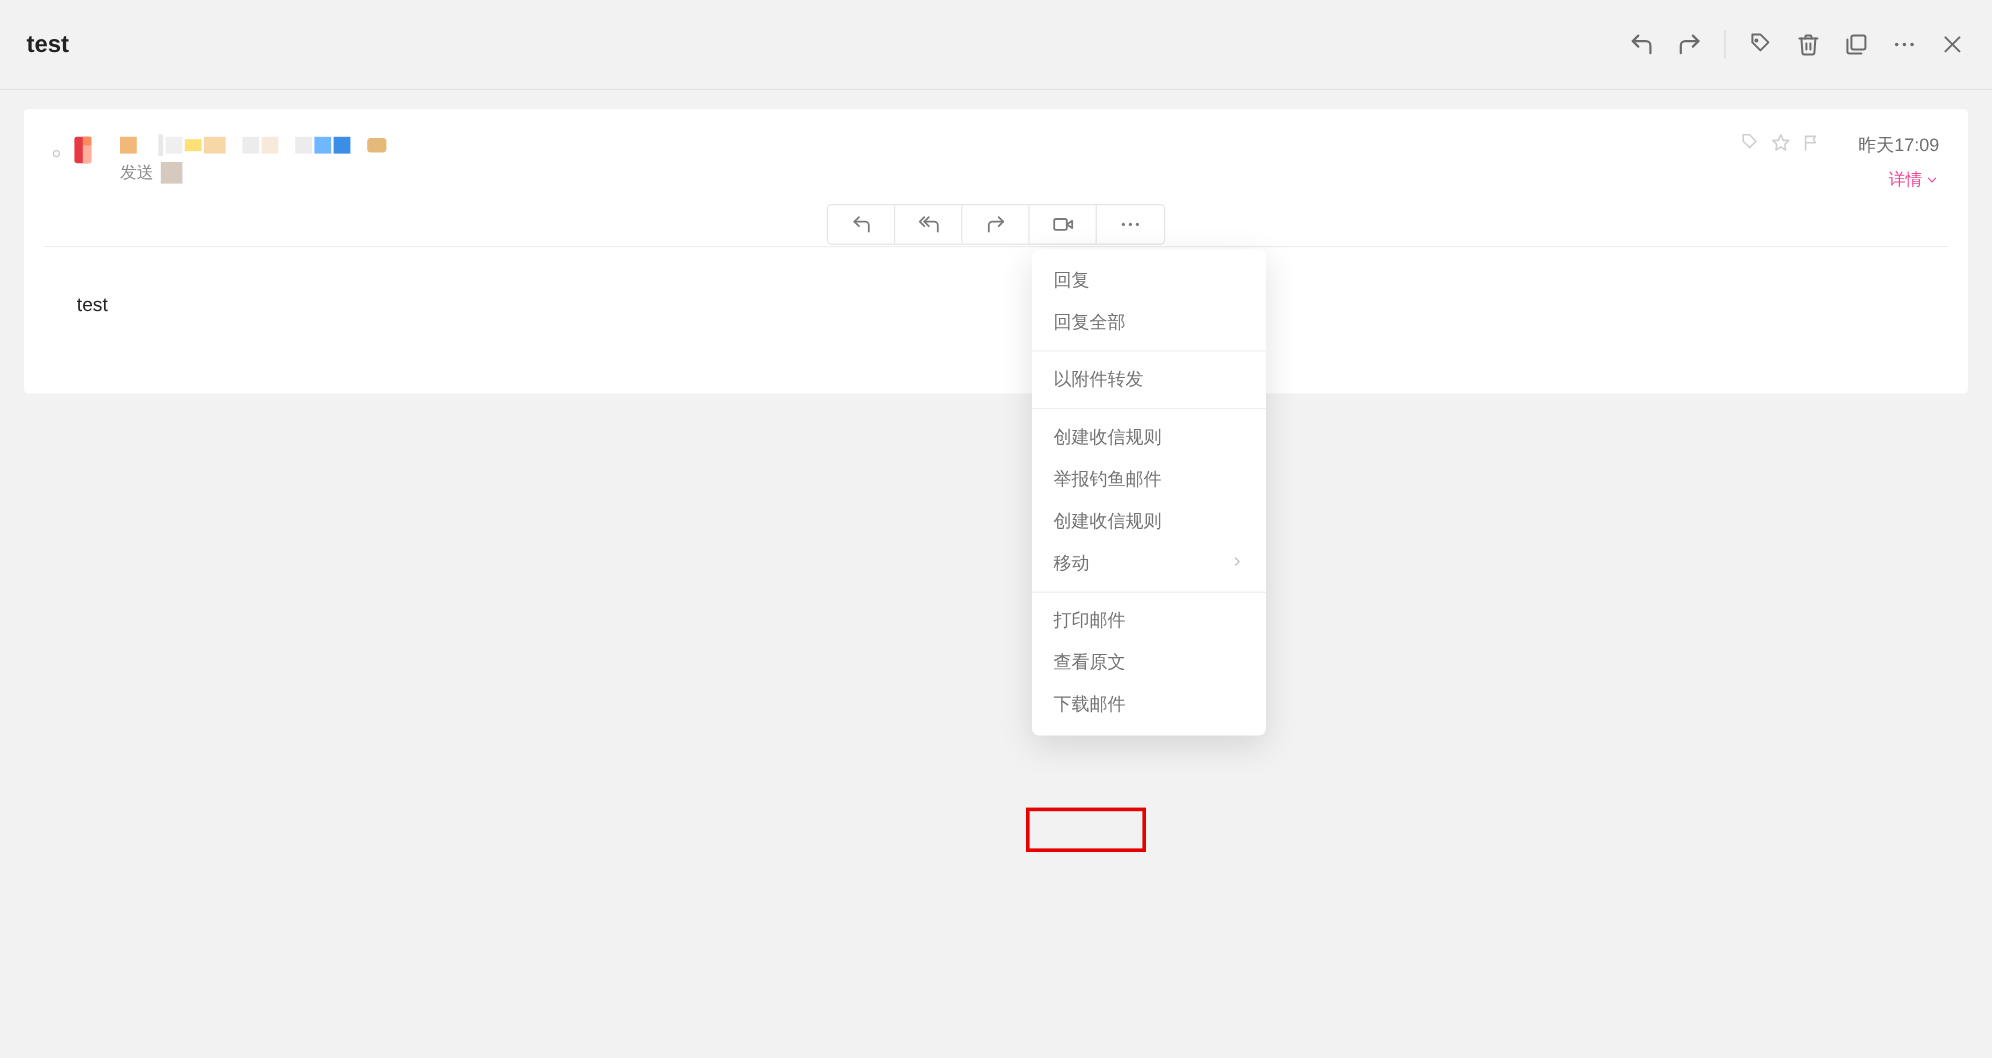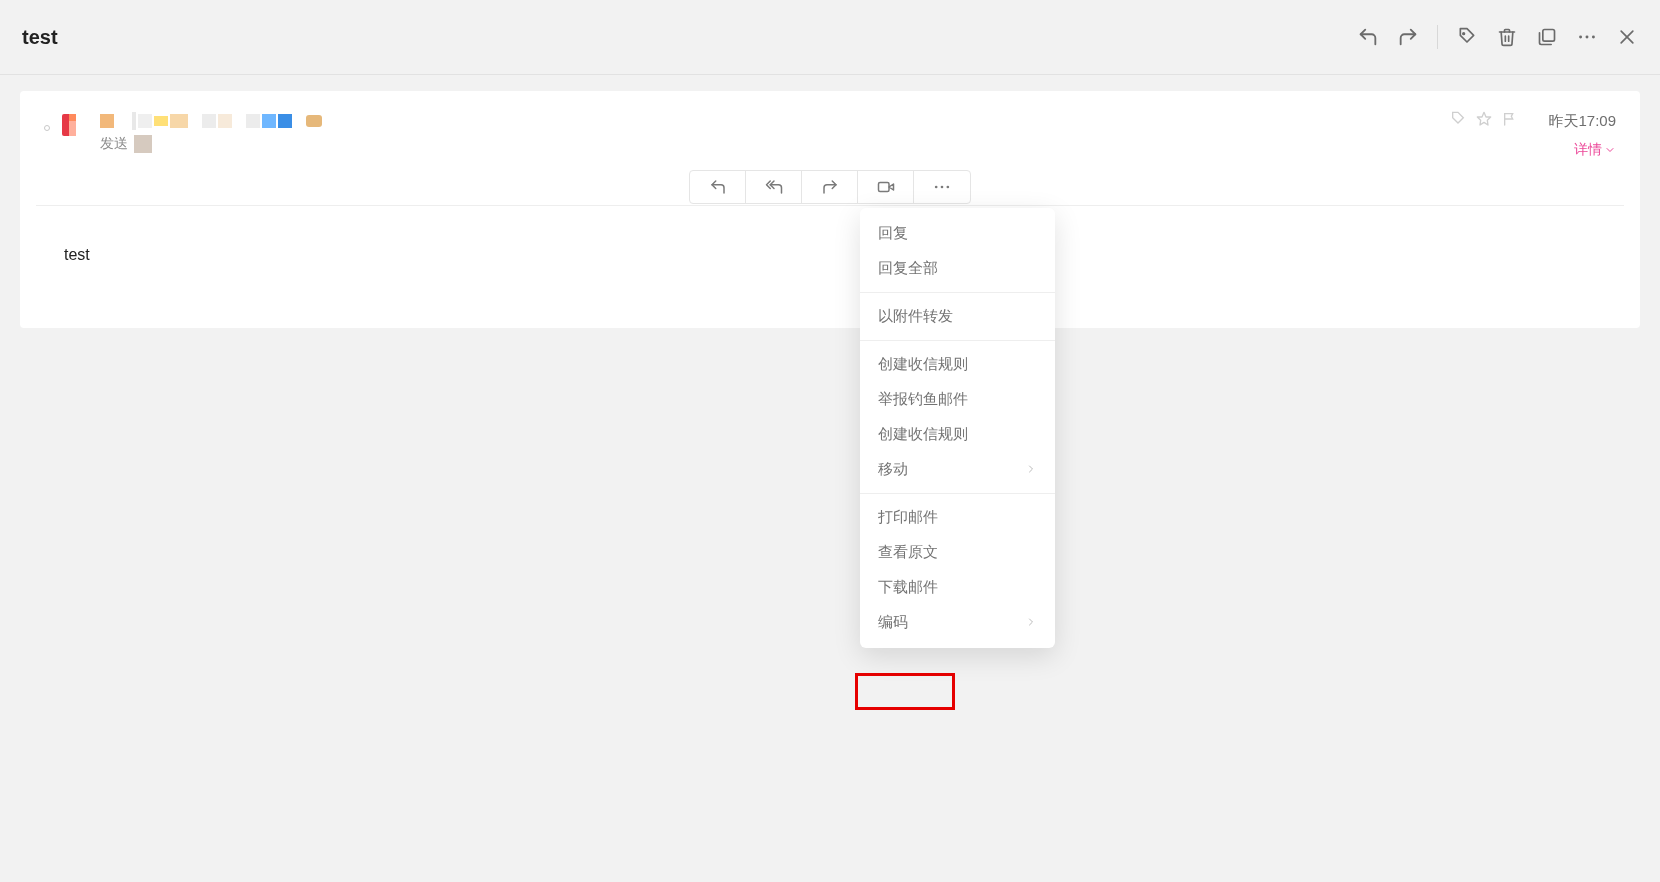"编码" div.dd-item { html: <div> <span>编码</span> <span> <svg> <polyline></polyline> </svg> </span> </div> -> none }
